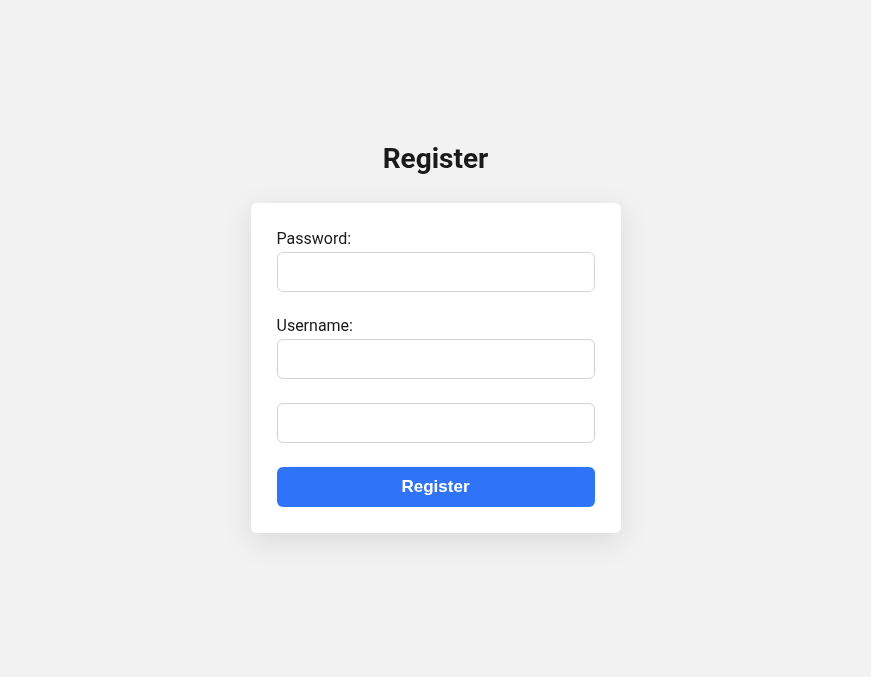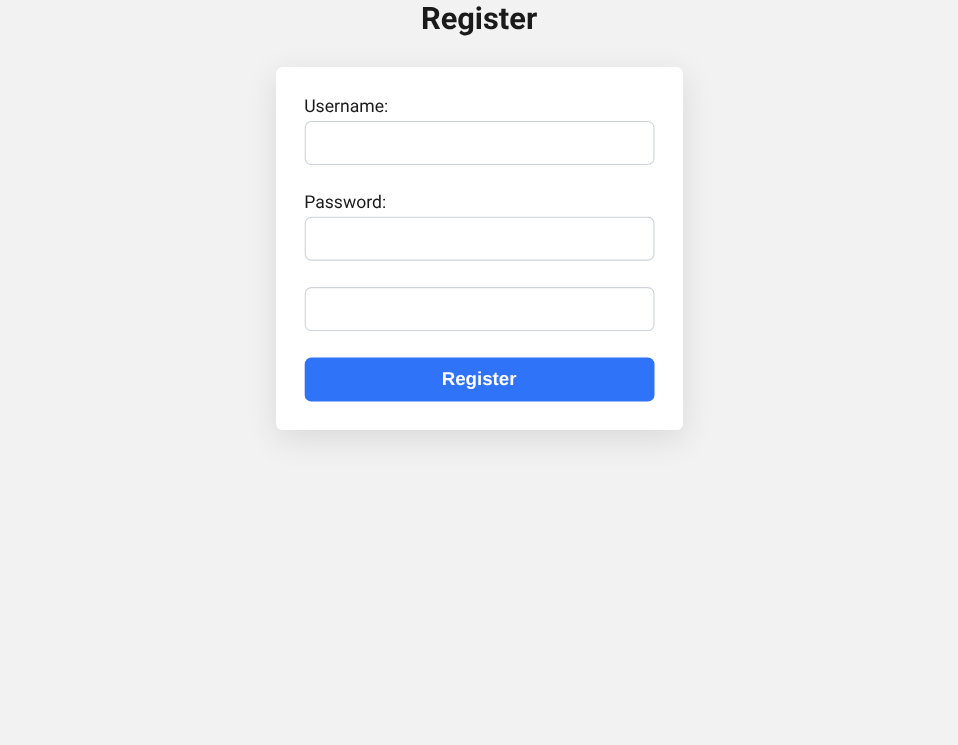"Register" .container { padding-top: none -> 142px }
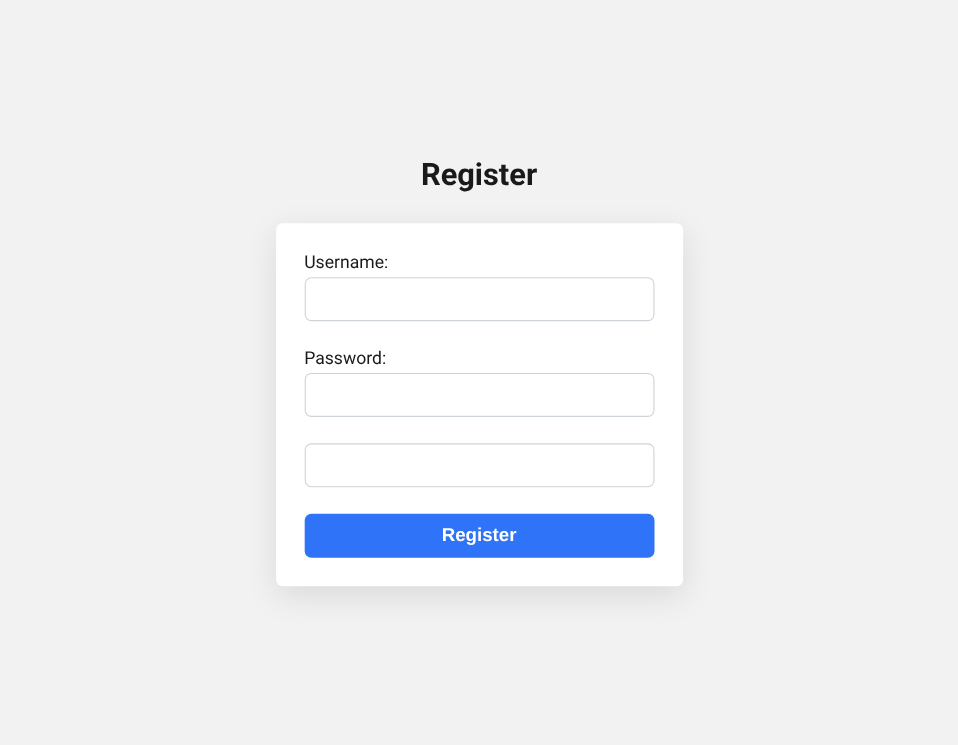"Username:" div.form-group { order: before "Password:" -> after "Password:" }
